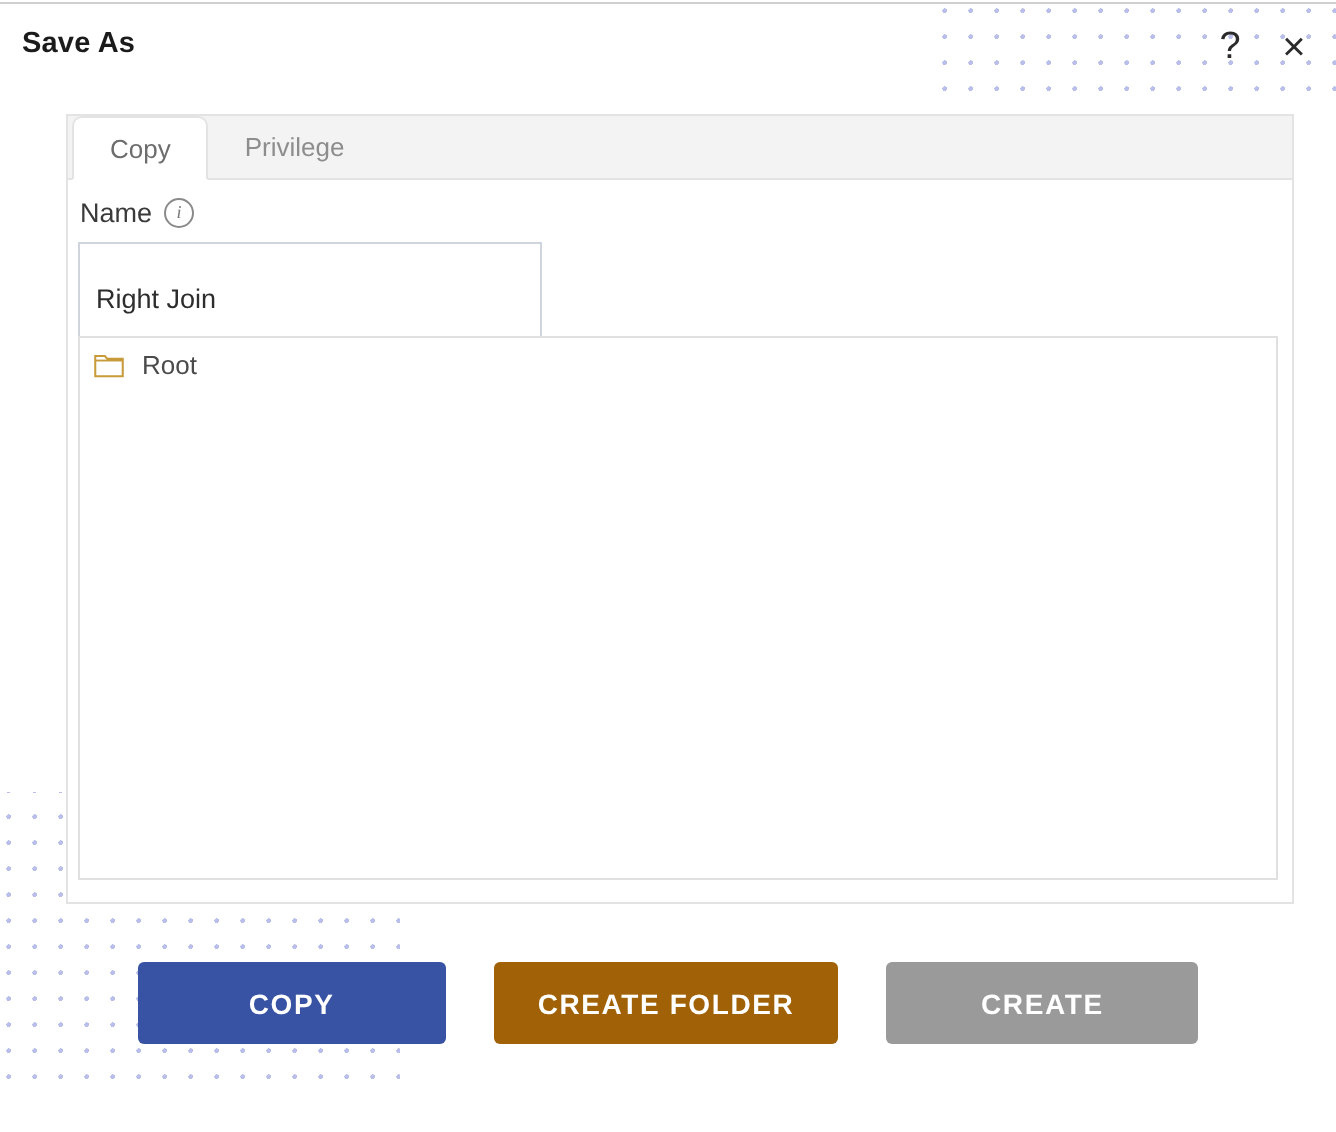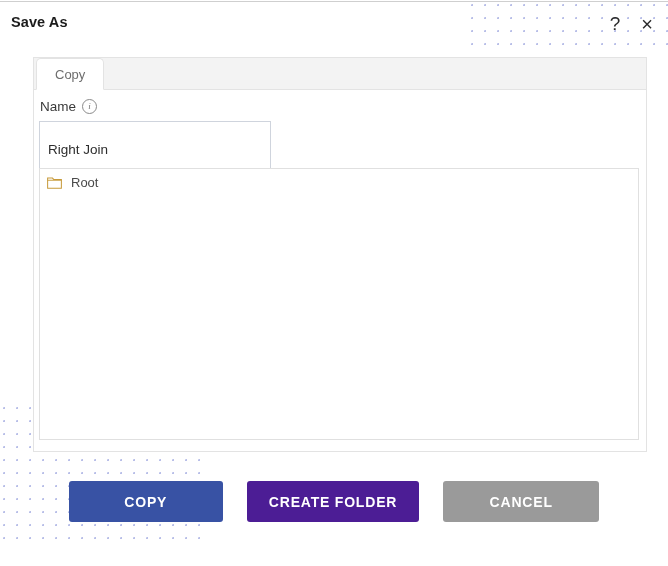"Privilege" div.tab { html: none -> <div> <span>Privilege</span> </div> }
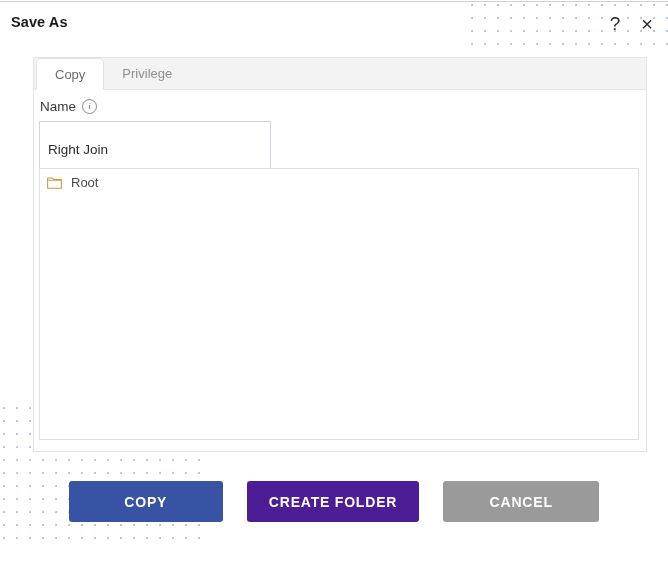"CREATE FOLDER" #btn-create { background: #4c1d95 -> #a16207 }
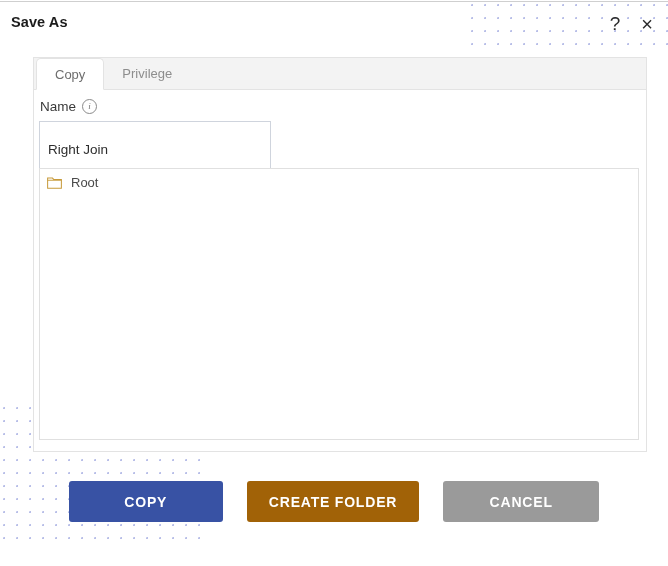"CANCEL" button.btn { text: CANCEL -> CREATE }
